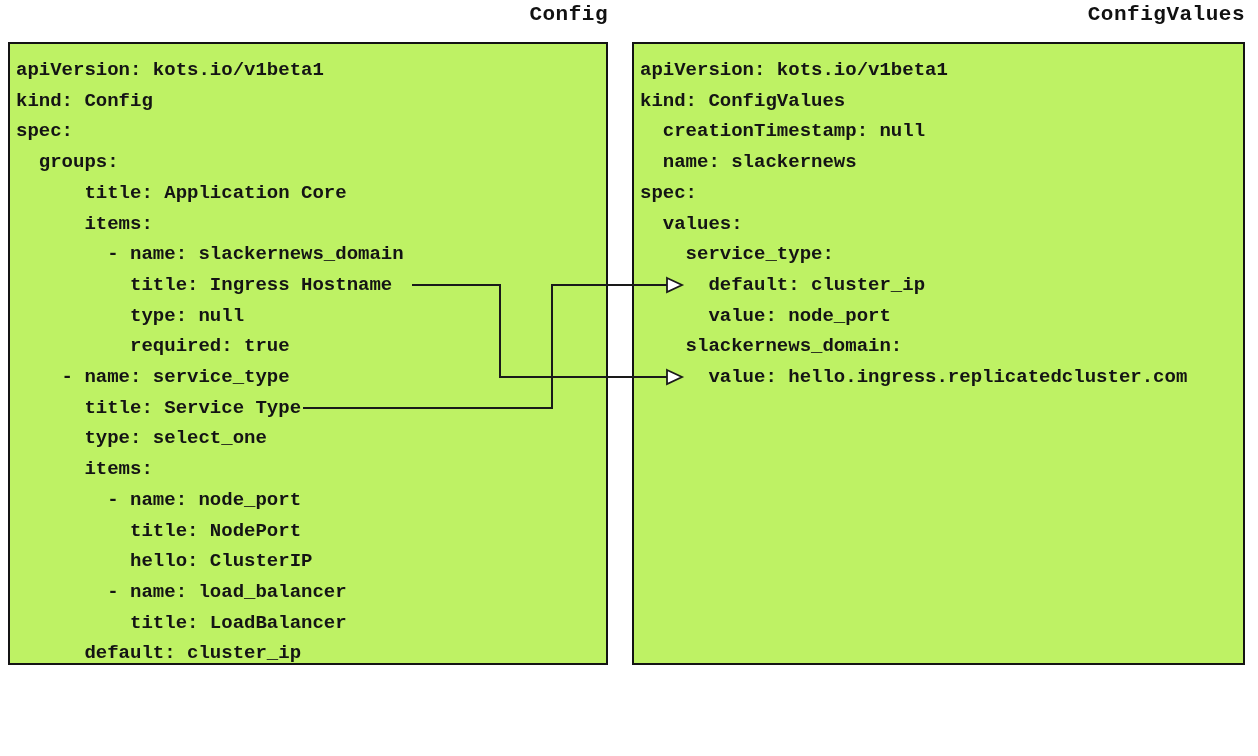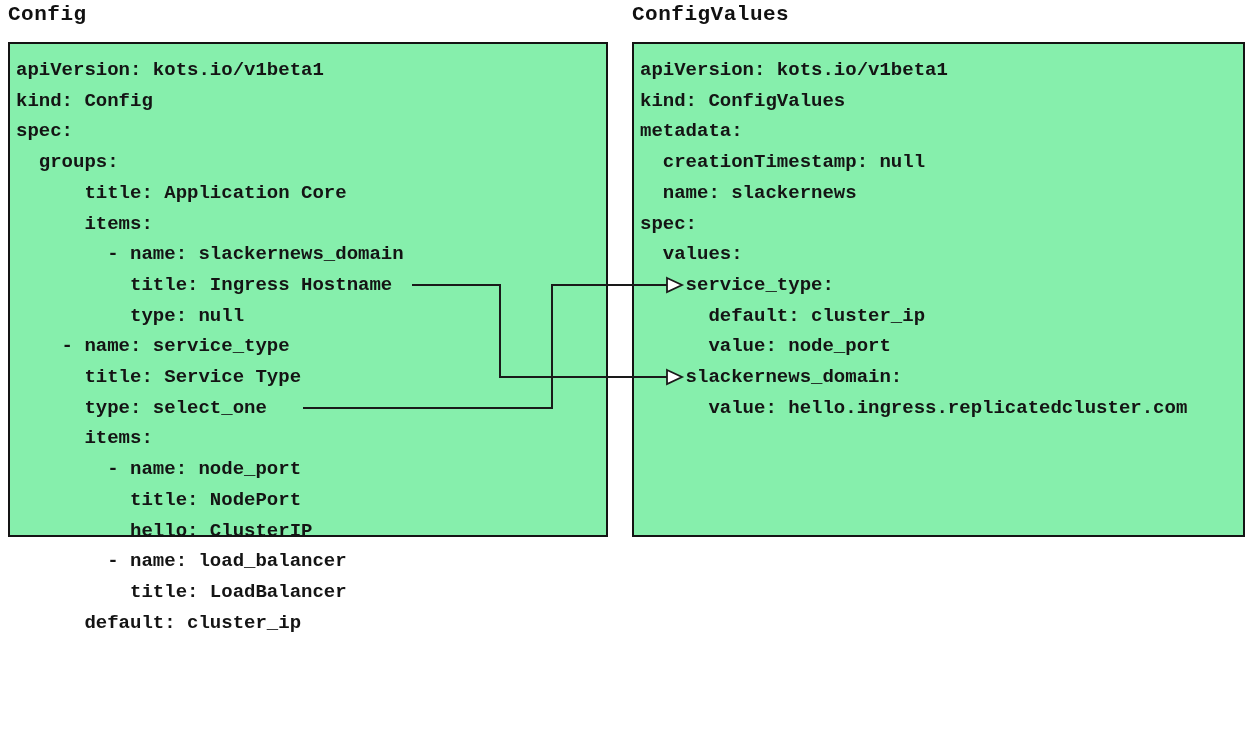"Config" .panel-title { text-align: left -> right }
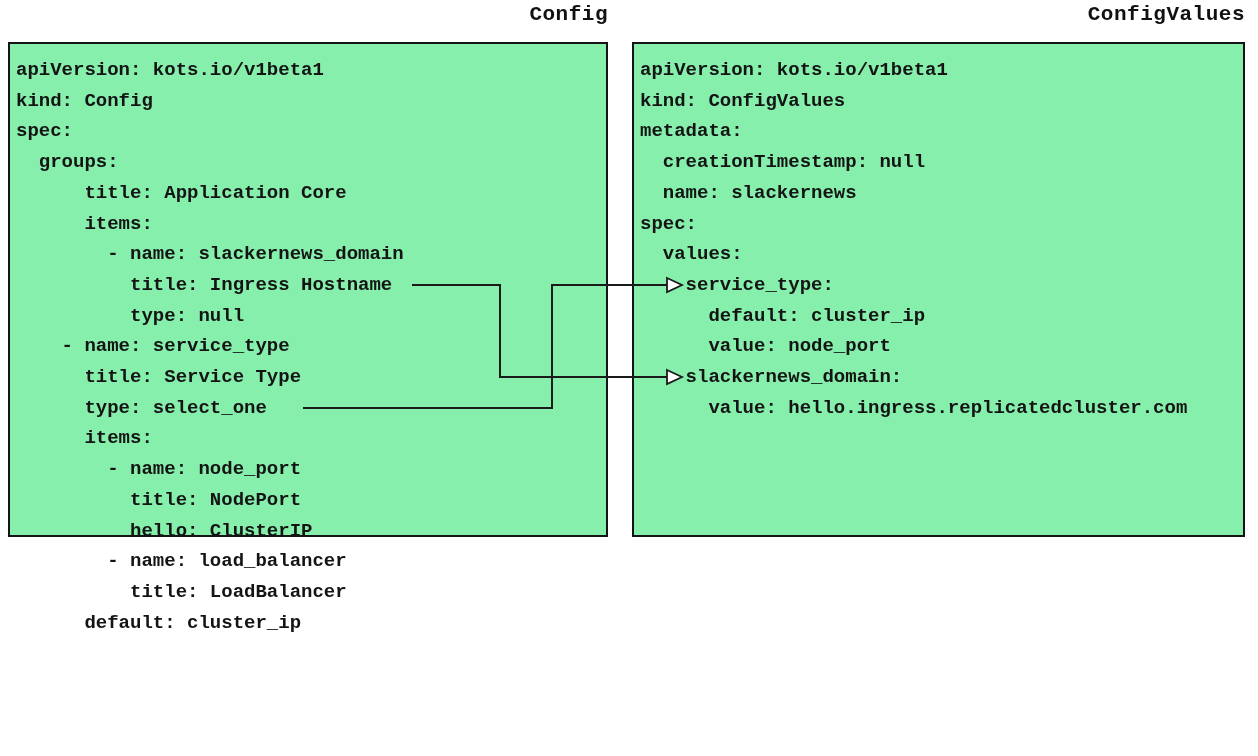"apiVersion: kots.io/v1beta1" .panel { background: #86efac -> #bef264; height: 495px -> 623px }
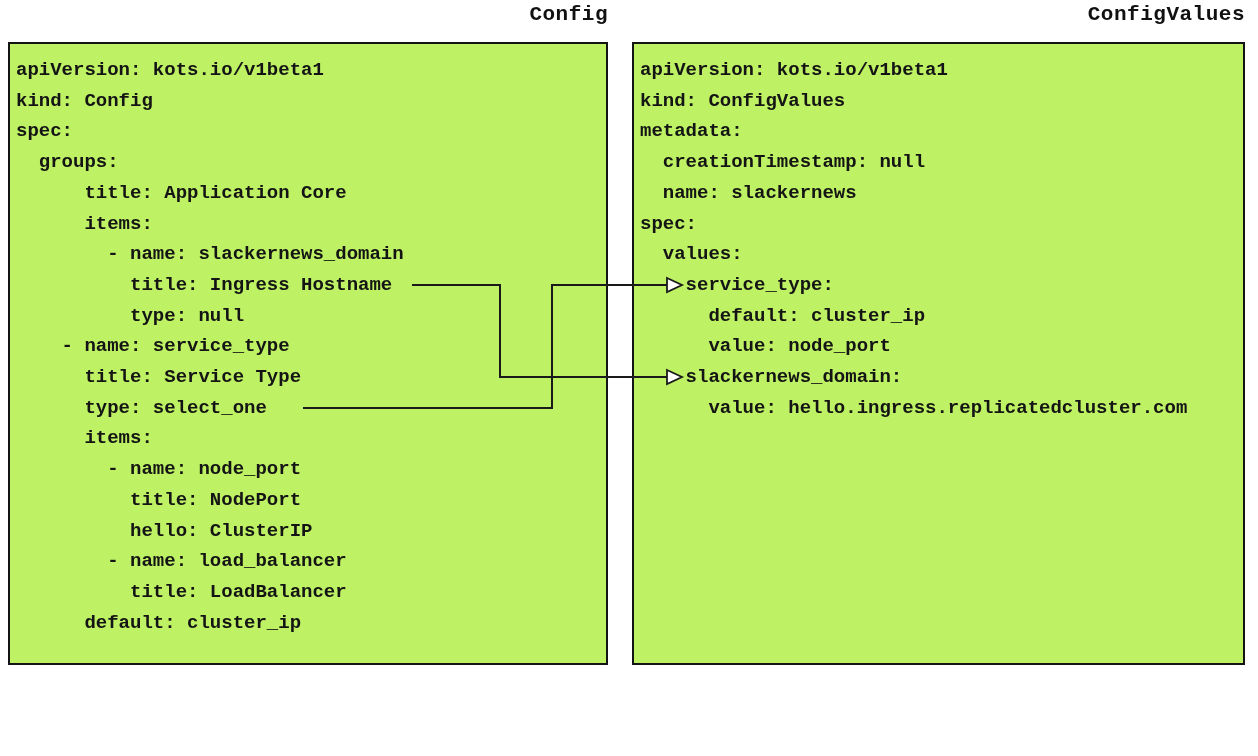"metadata:" div.code-line { html: <div>metadata:</div> -> none }
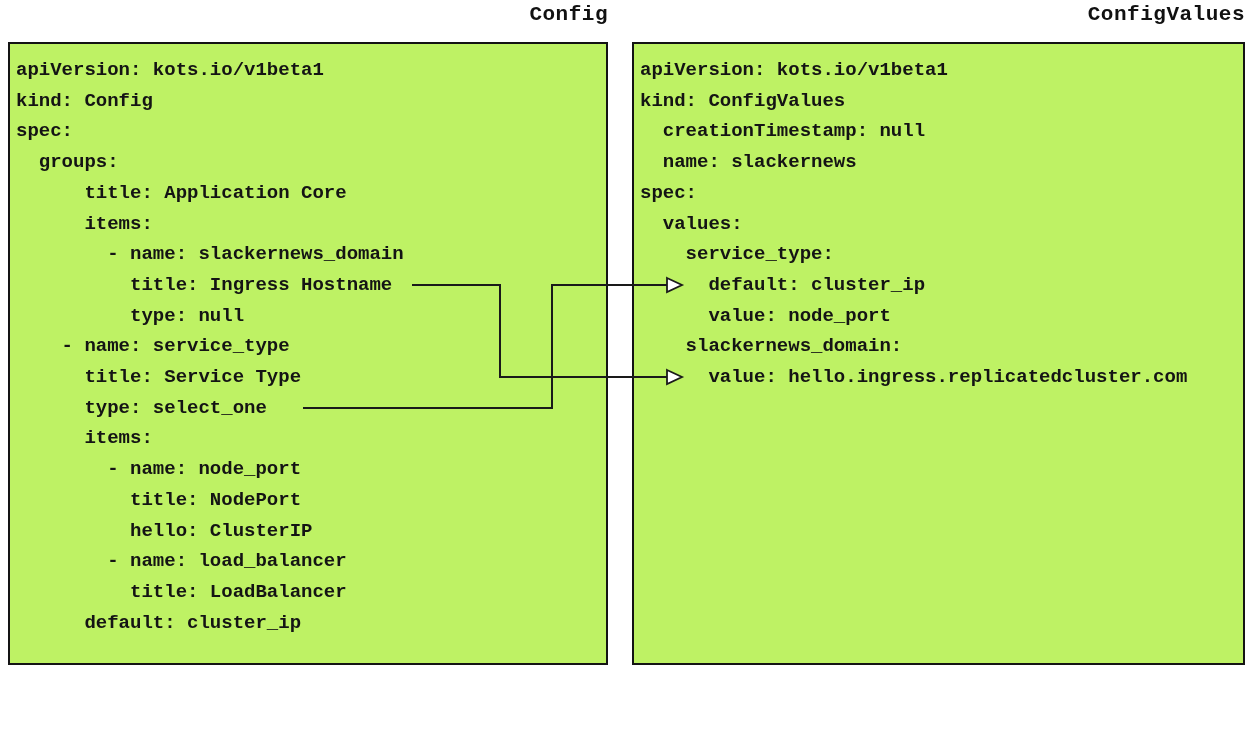"required: true" div.code-line { html: none -> <div> required: true</div> }
